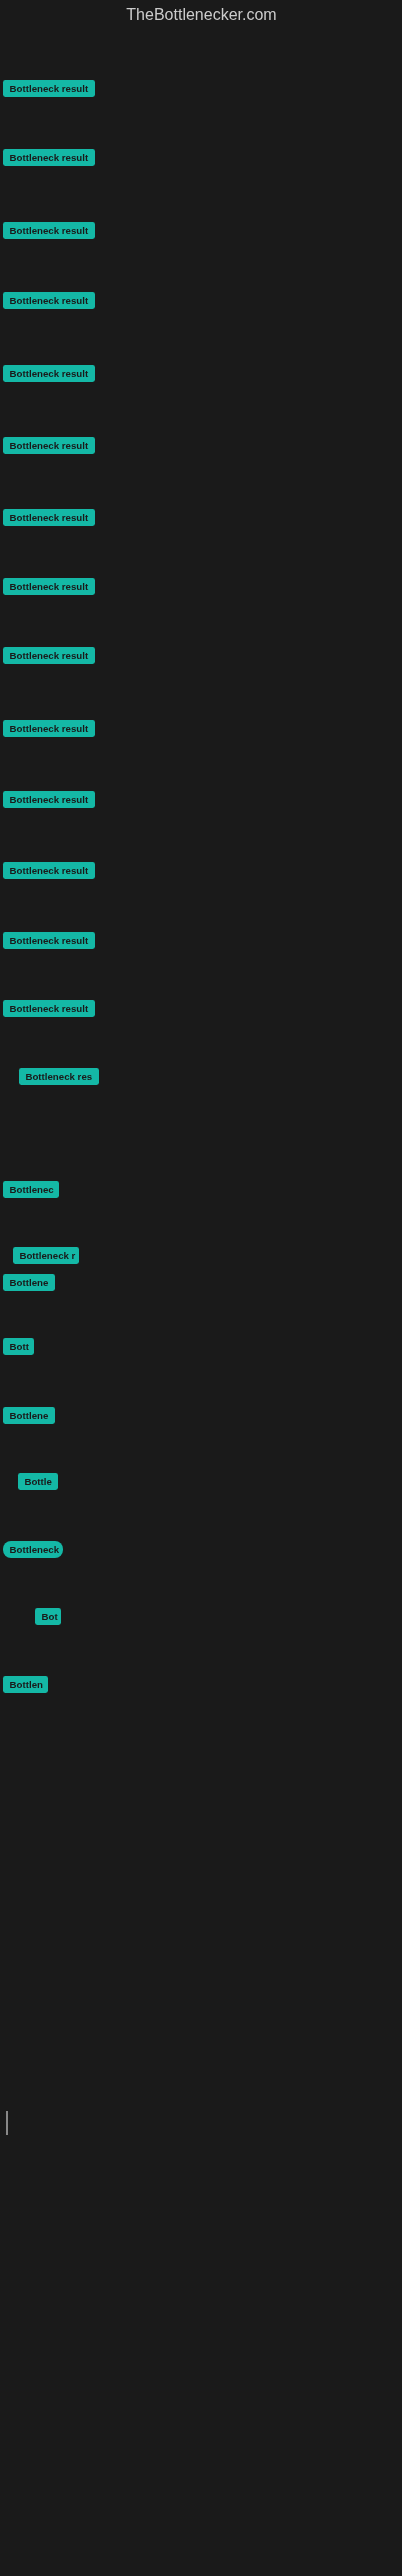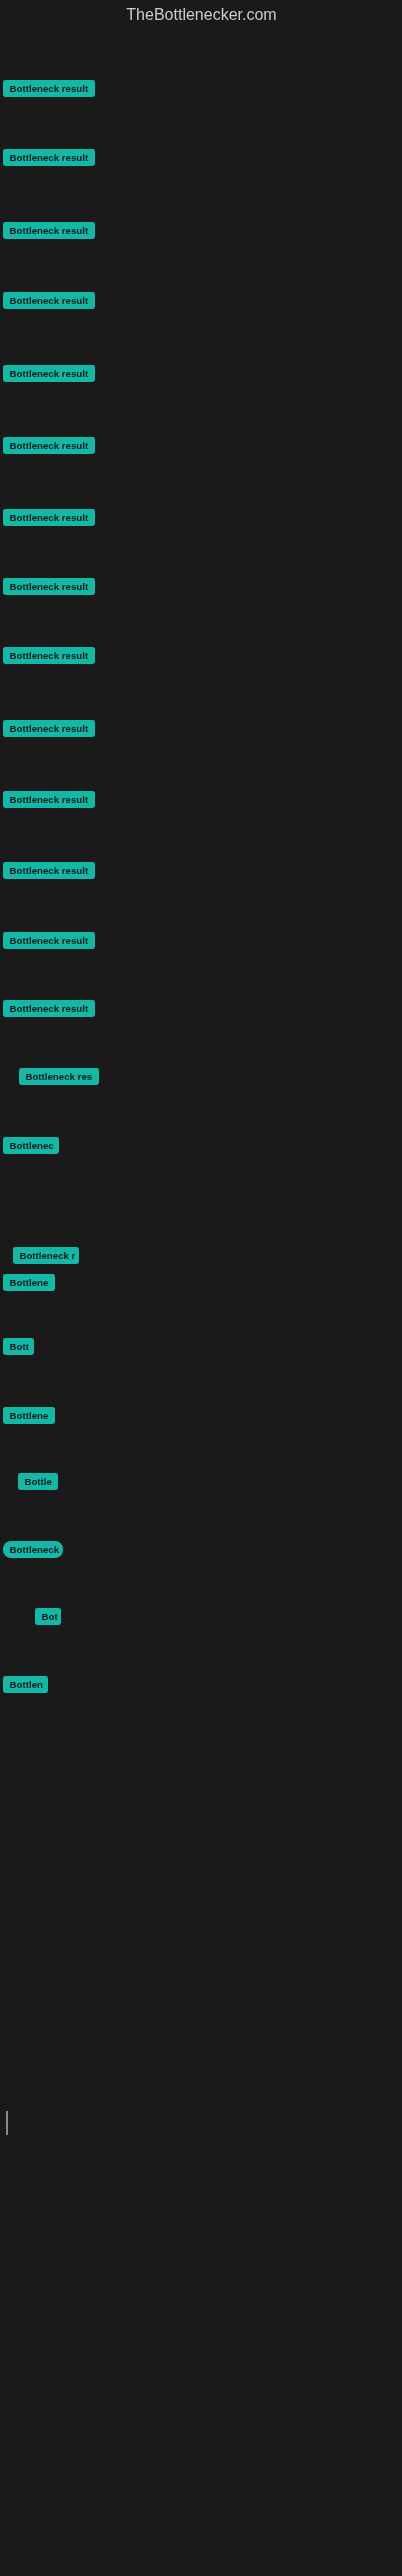"Bottlenec" div { top: 1103px -> 1147px }
